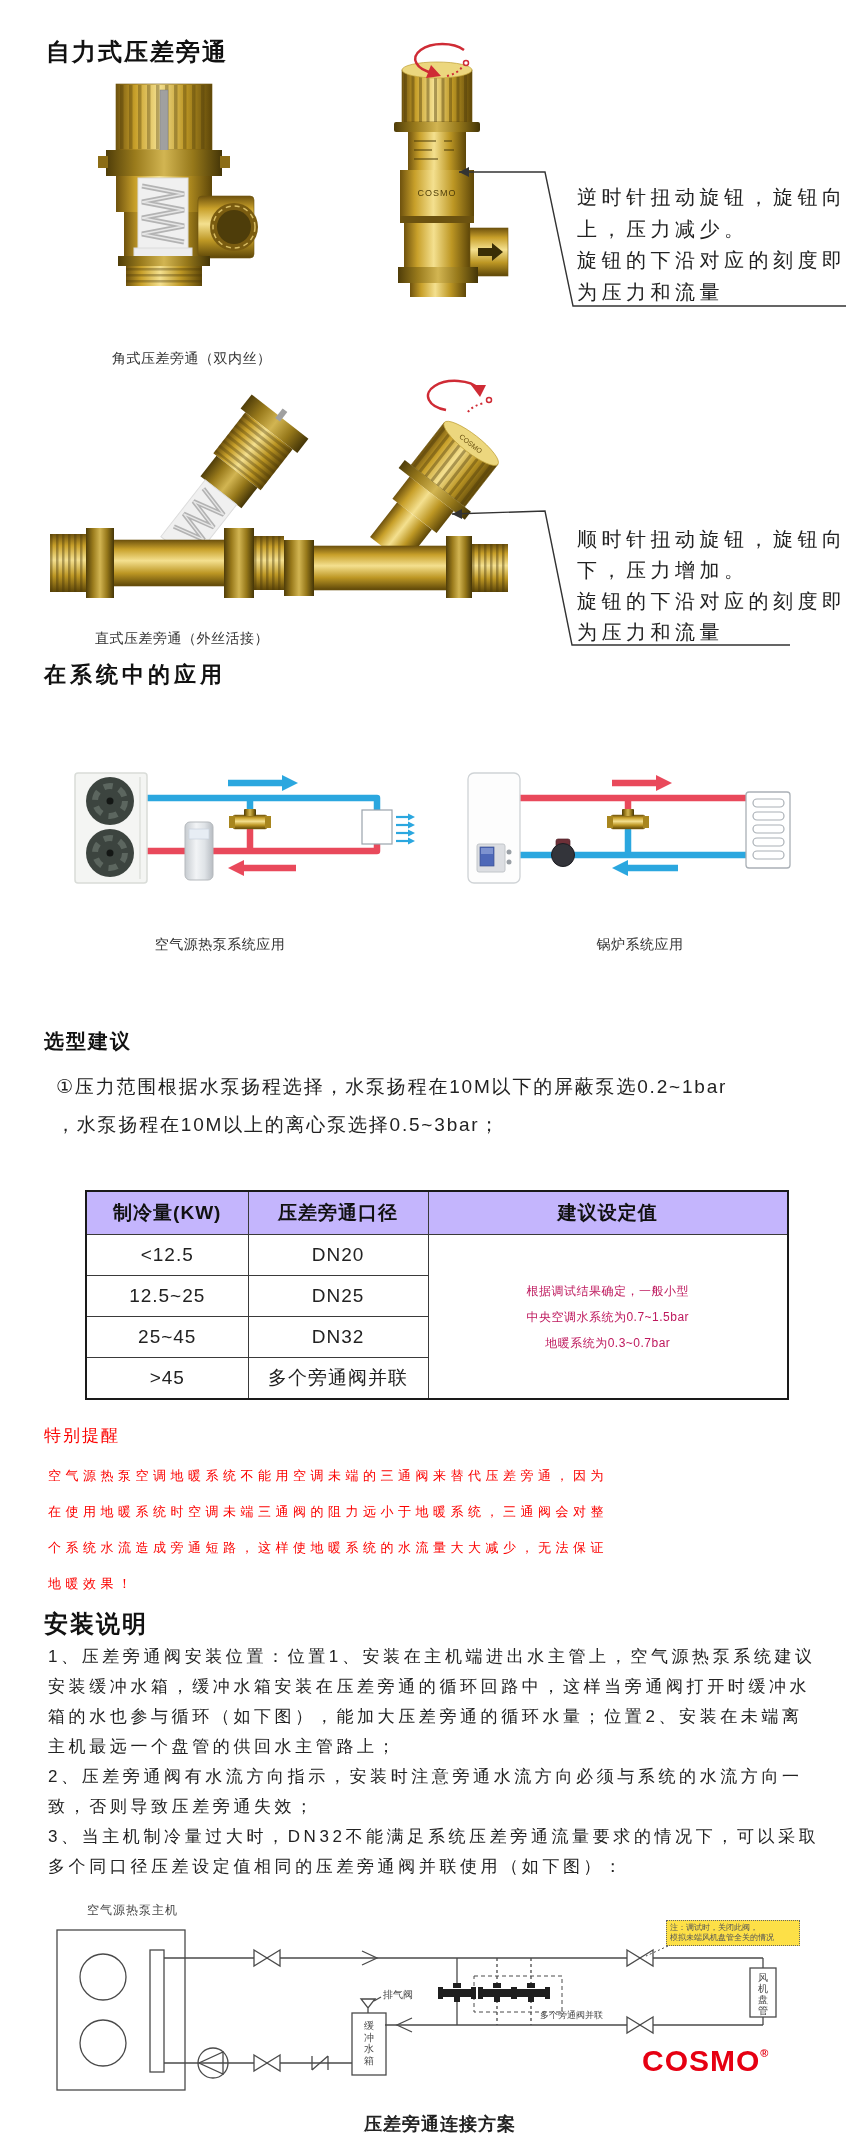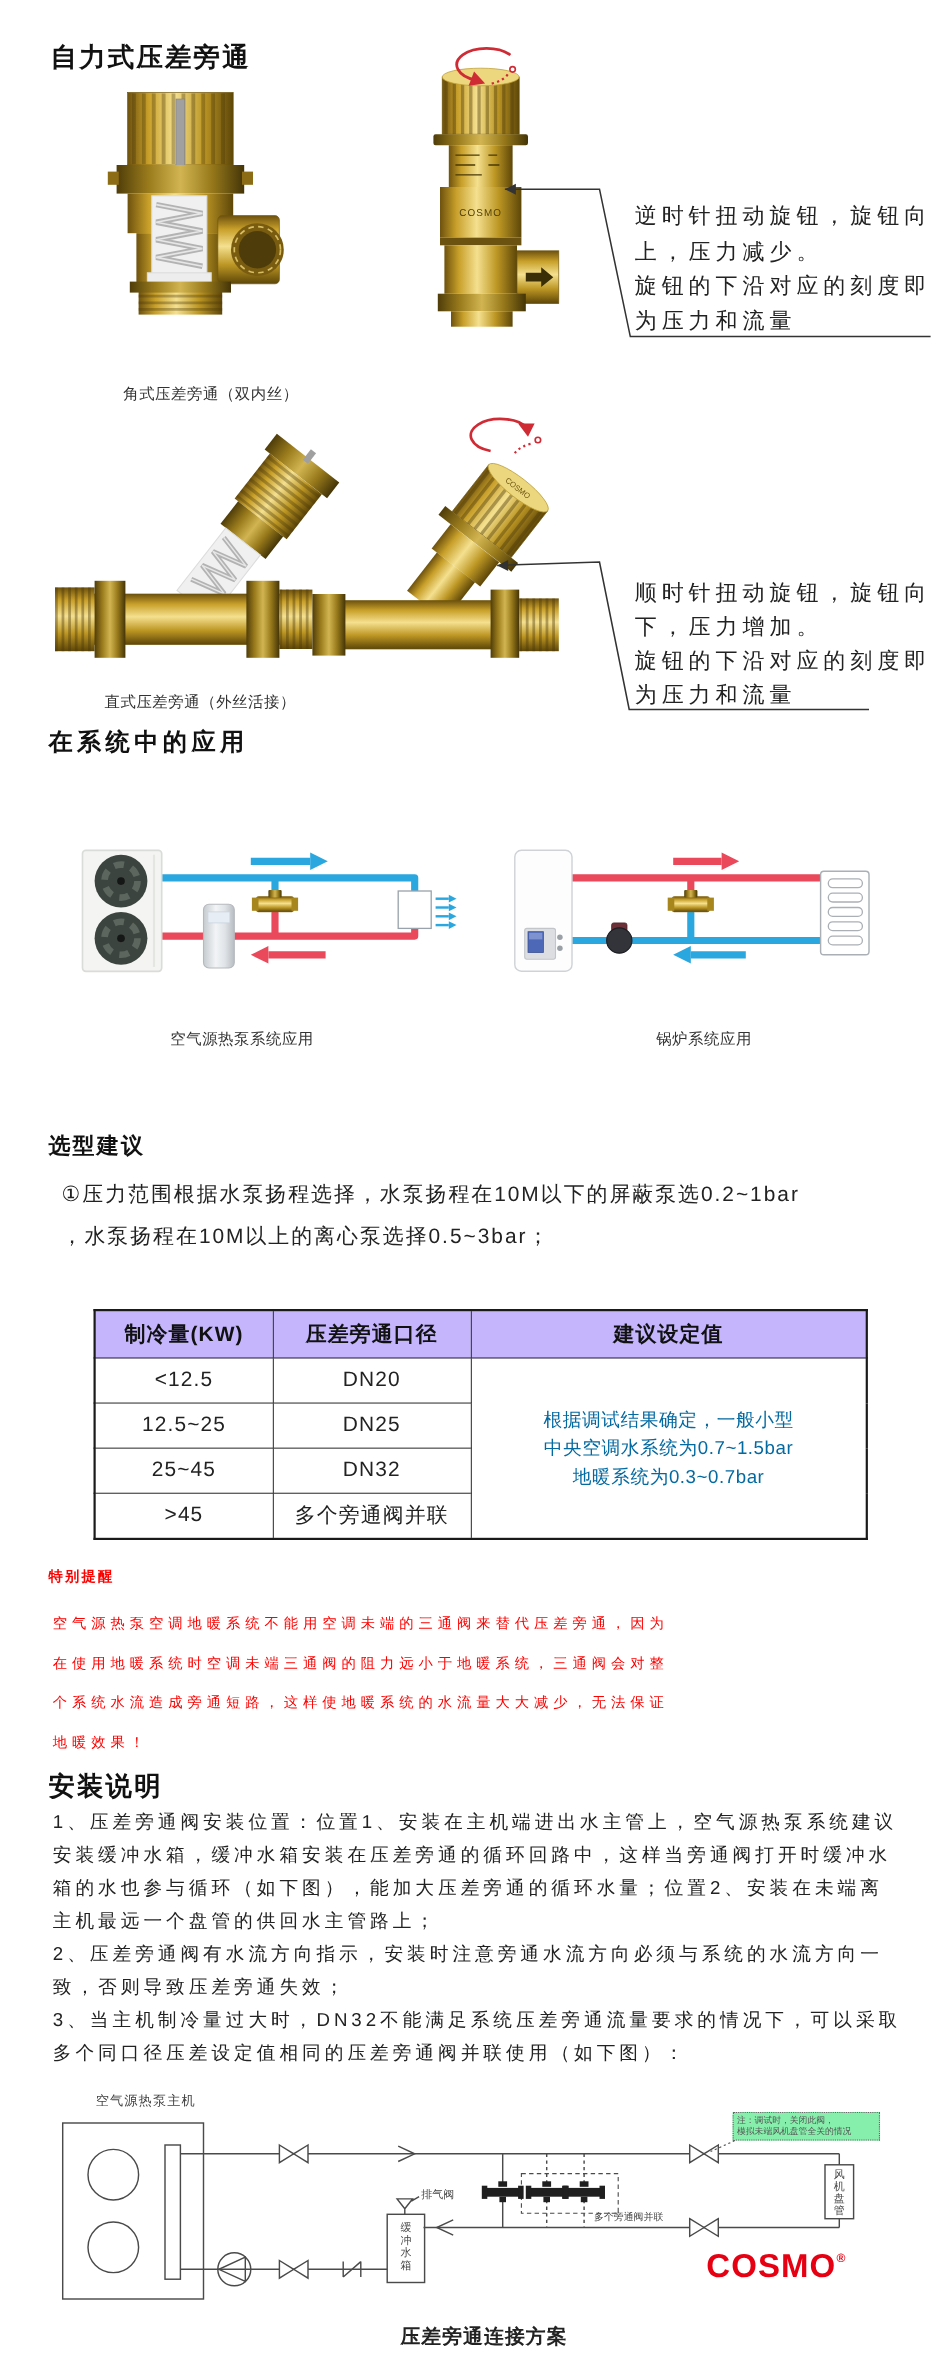"根据调试结果确定，一般小型" td.noteCell div { color: #0369a1 -> #be185d; font-size: 17px -> 12px }
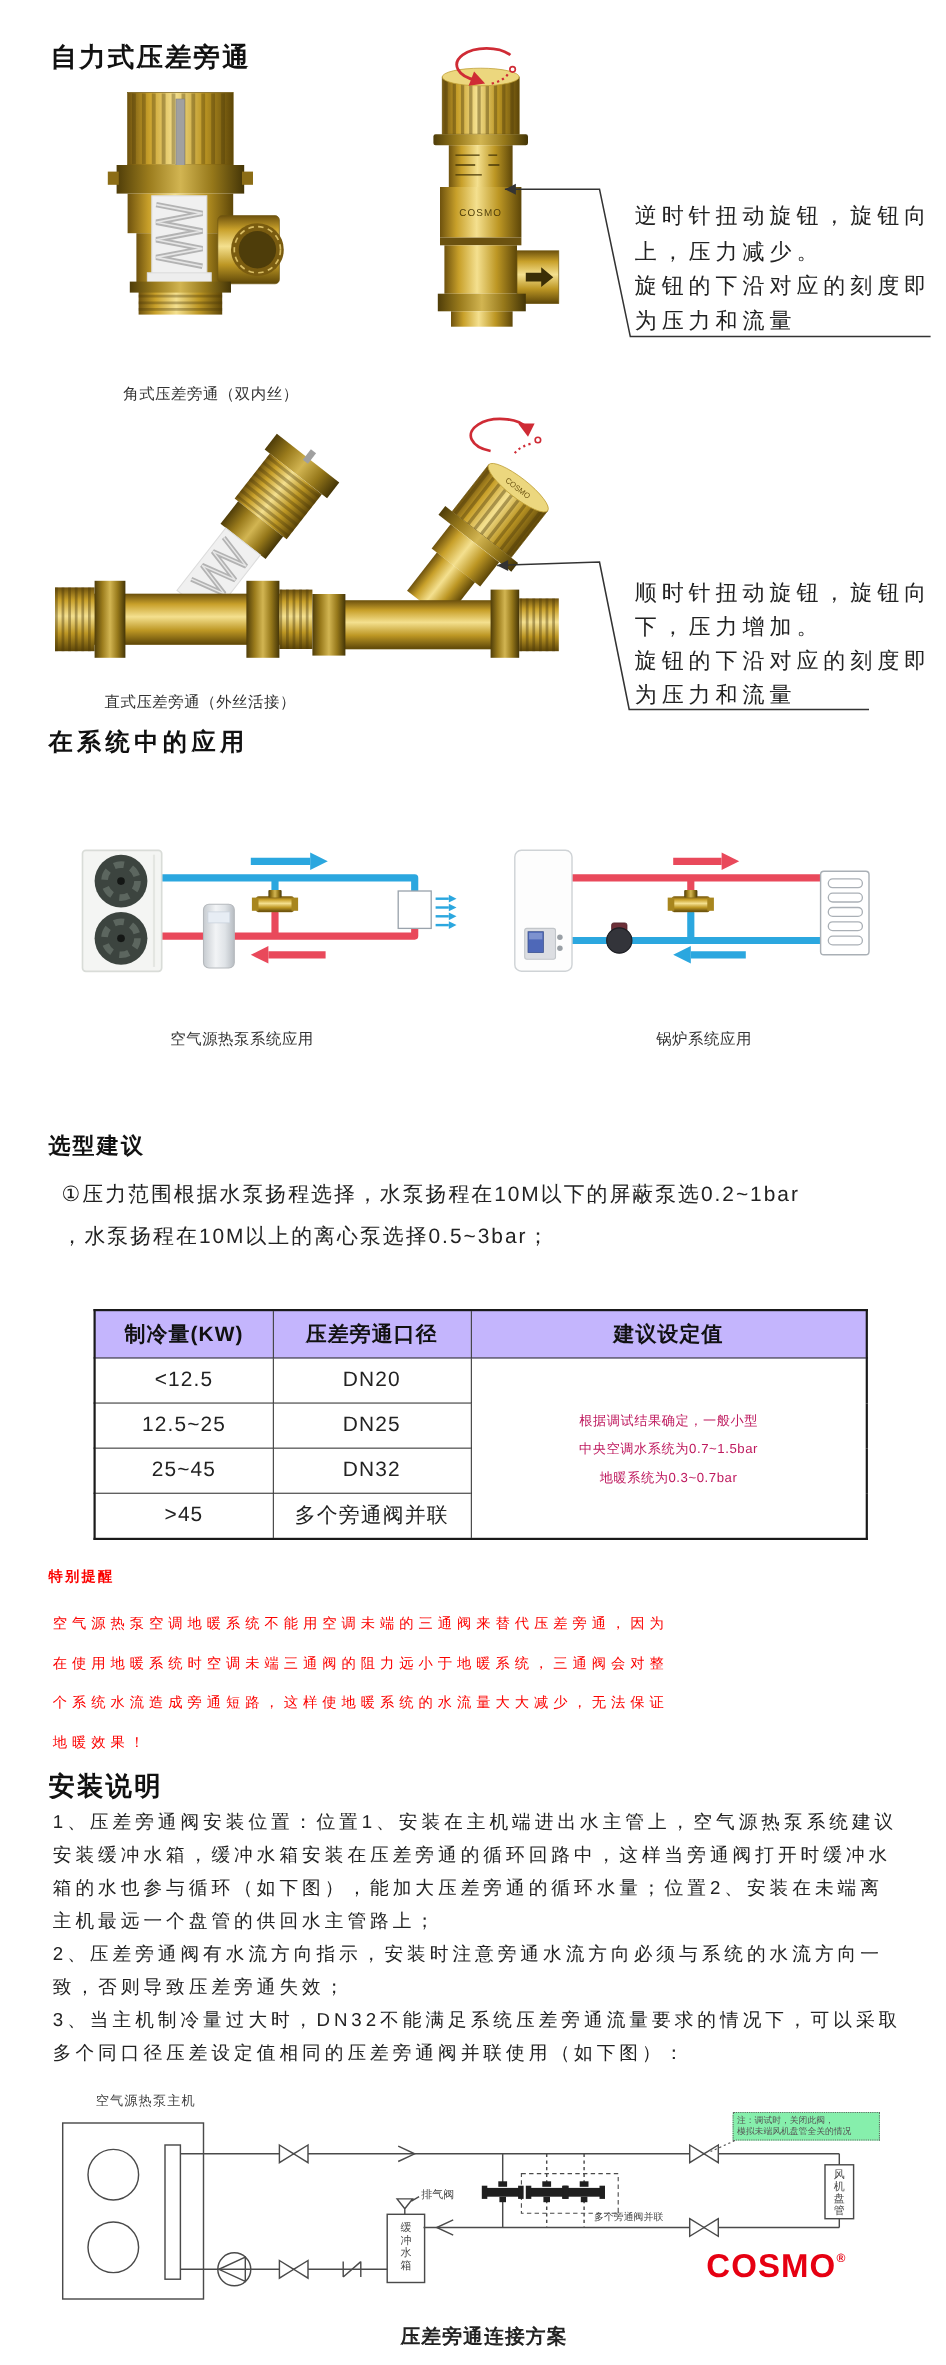"特别提醒" .redhead { font-size: 13px -> 17px; font-weight: 700 -> 400 }
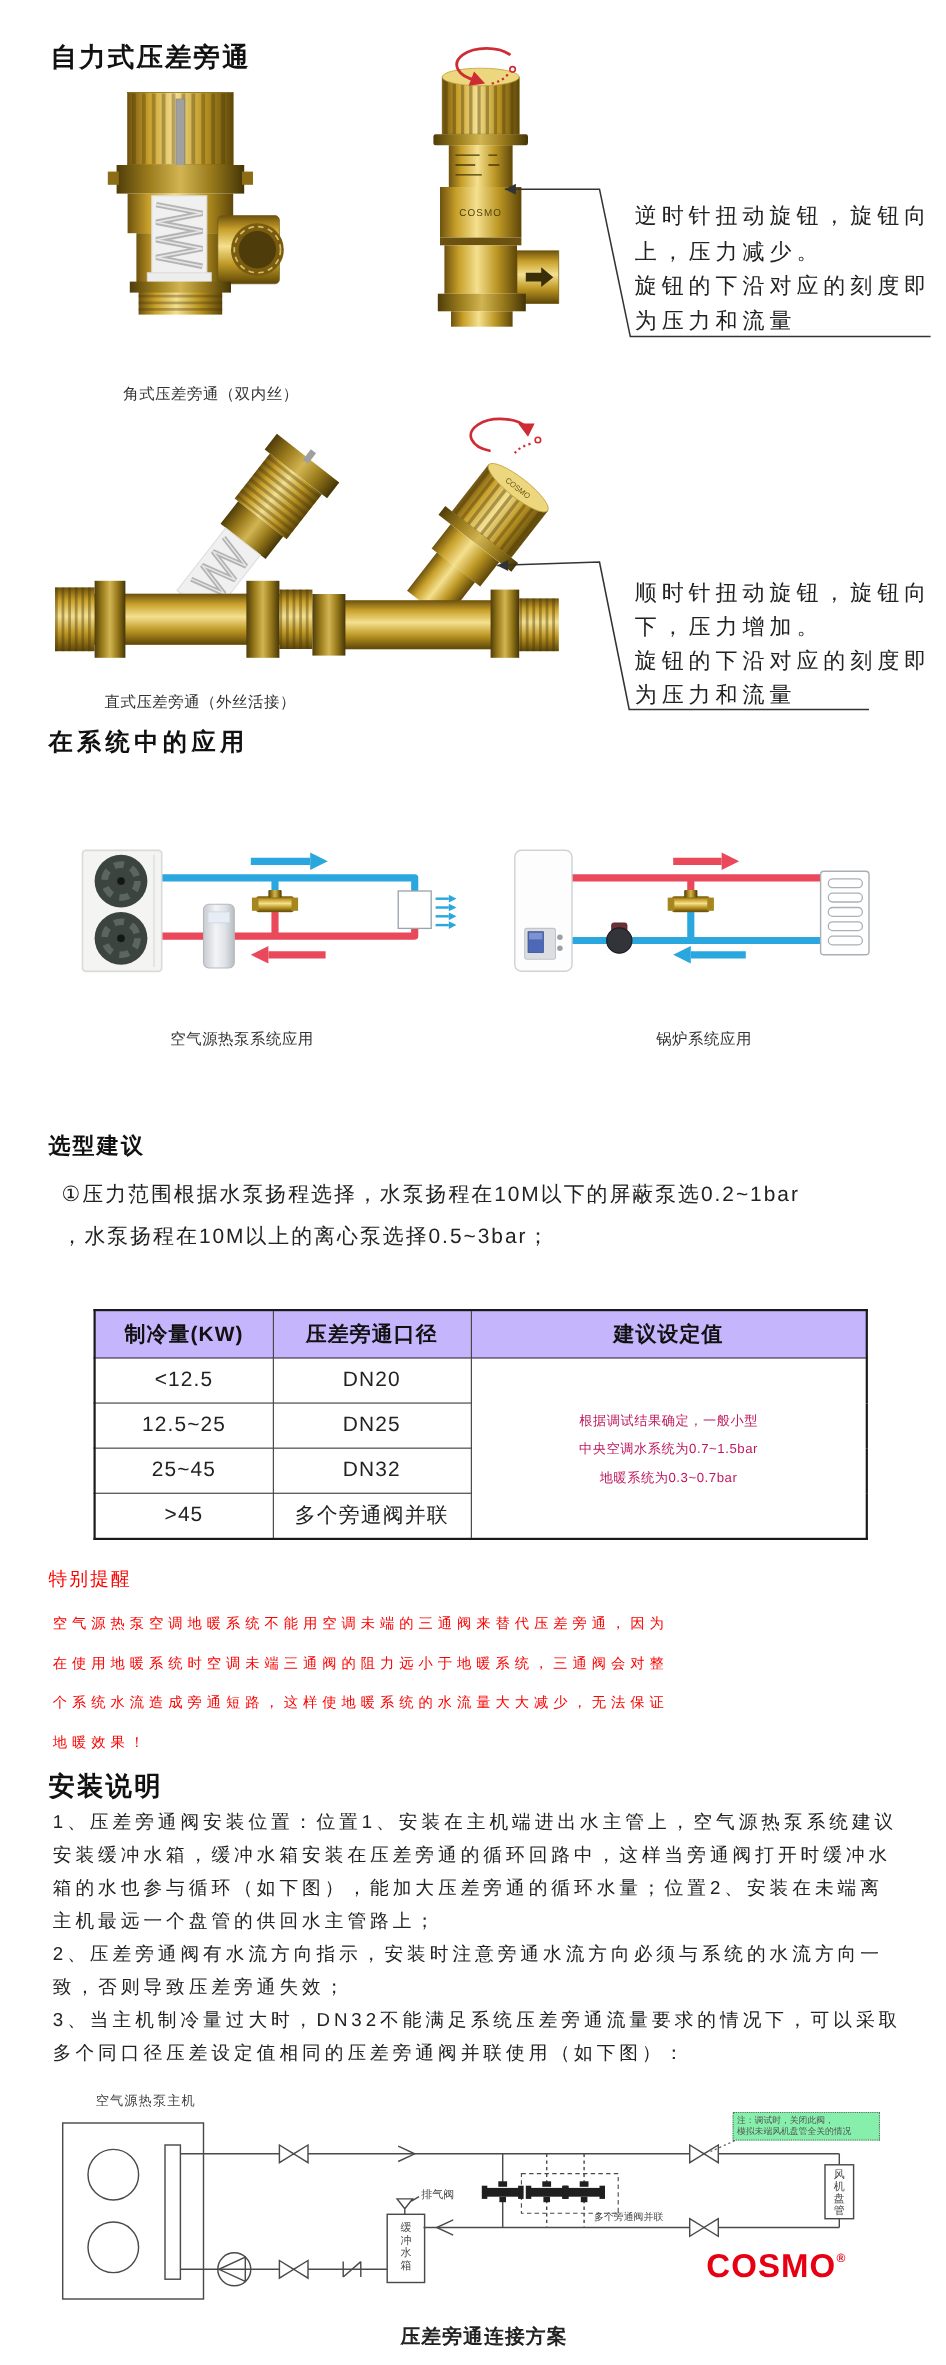"注：调试时，关闭此阀，" .tinybox { background: #86efac -> #fde047 }
